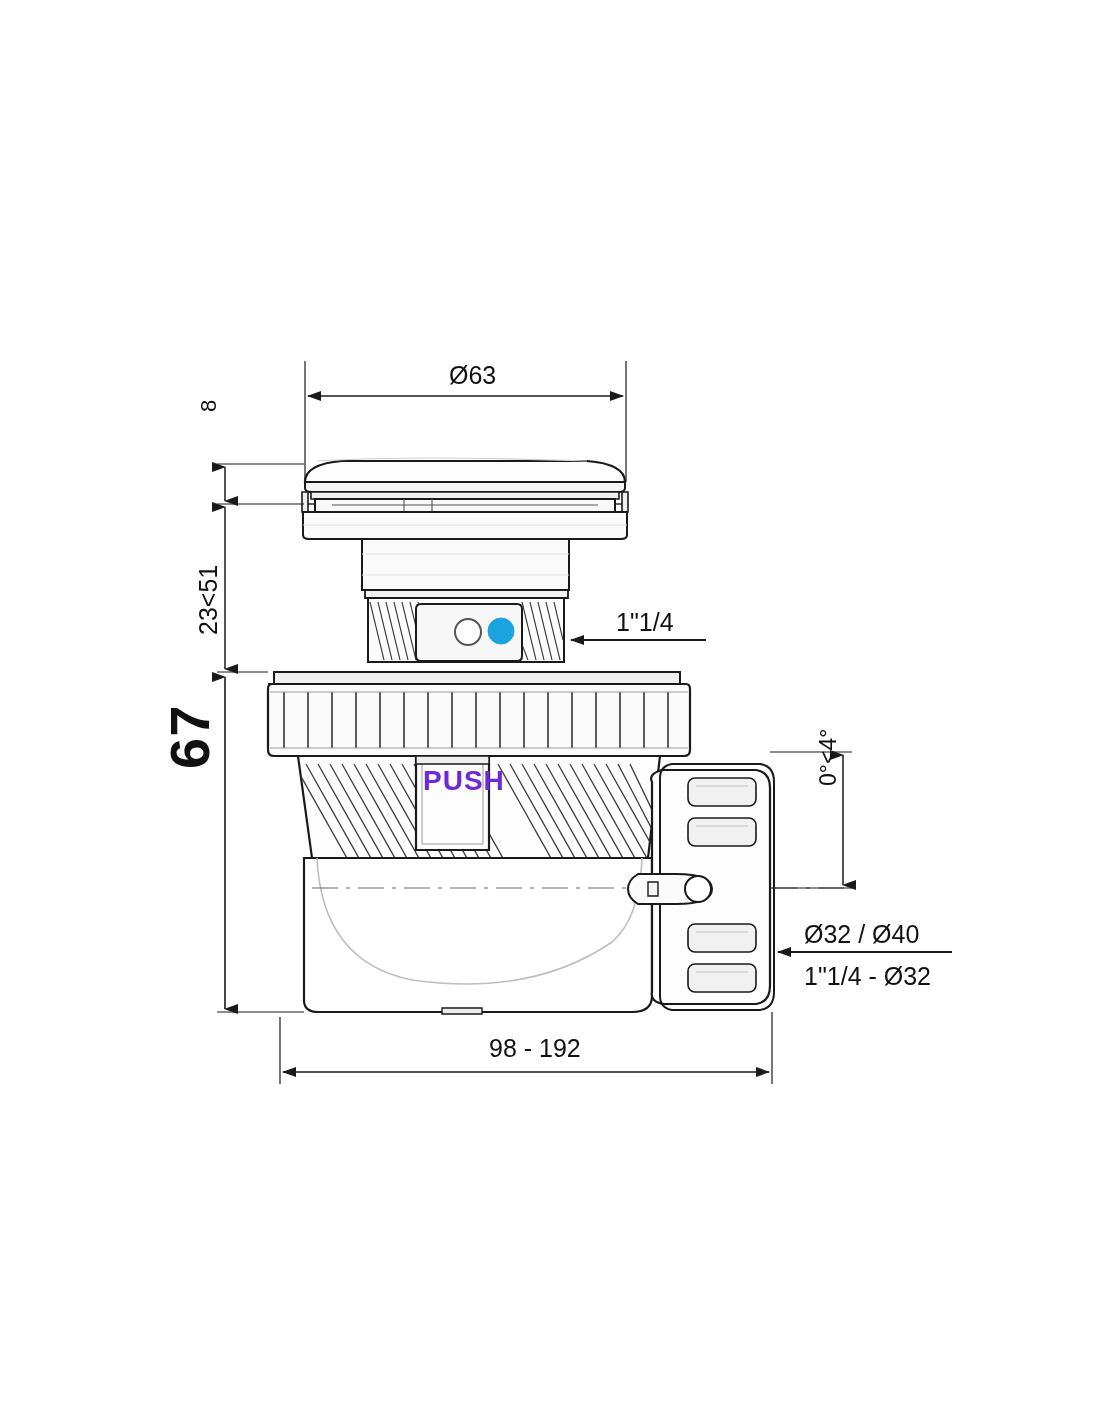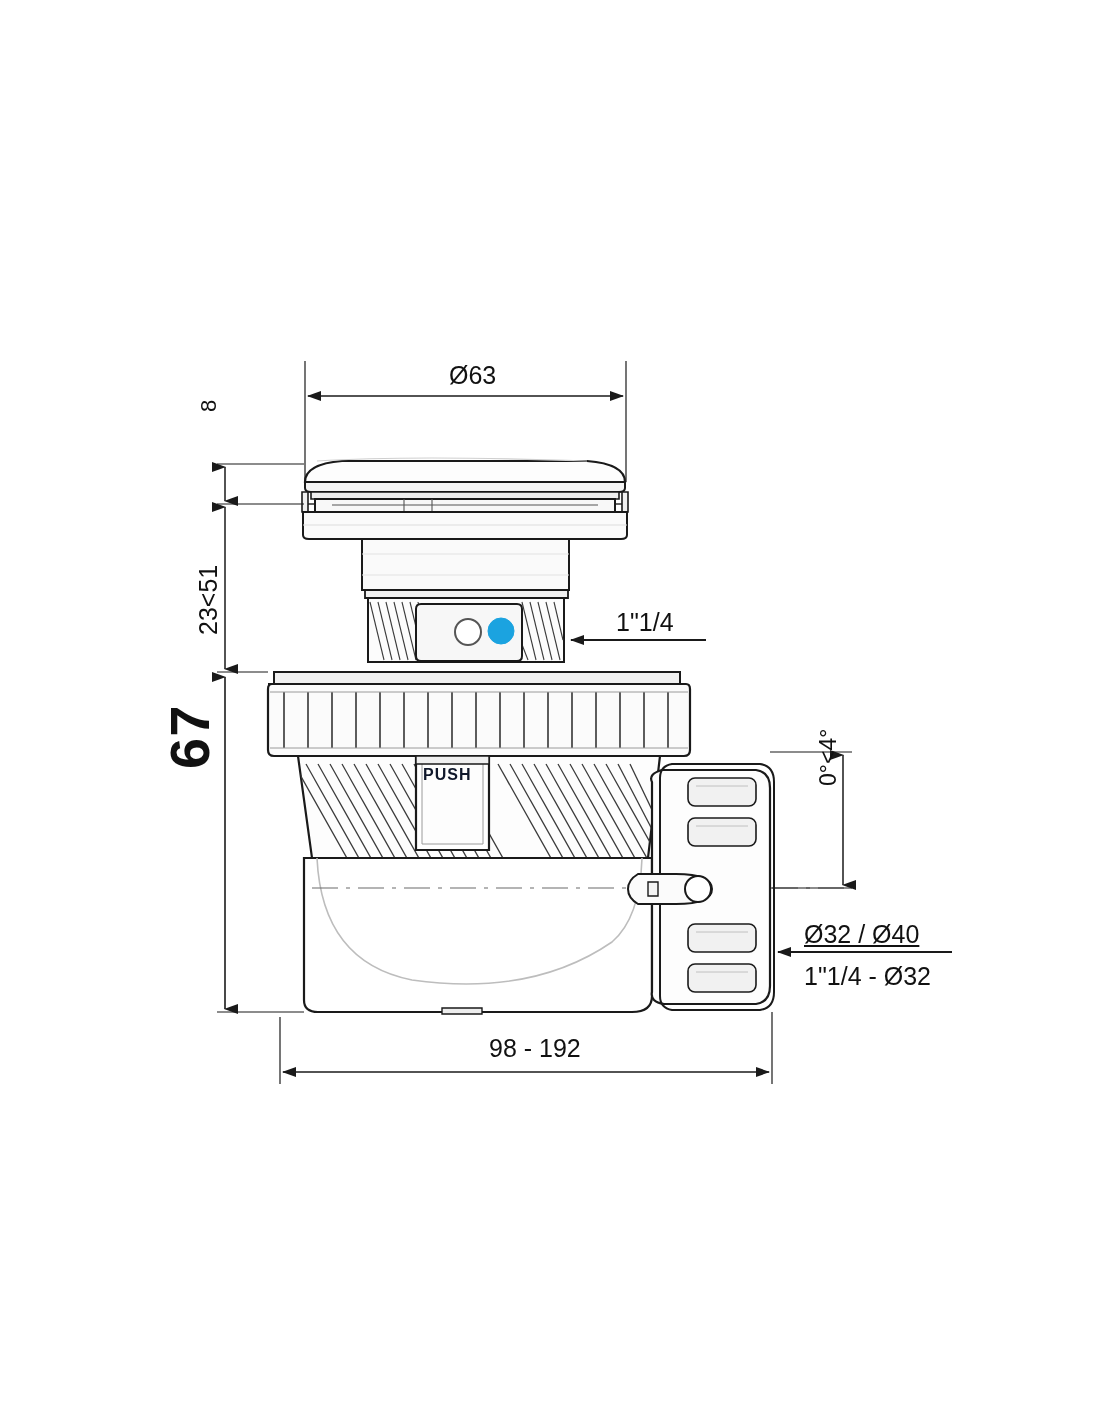"PUSH" .lbl-push { color: #0f172a -> #6d28d9; font-size: 16px -> 28px }
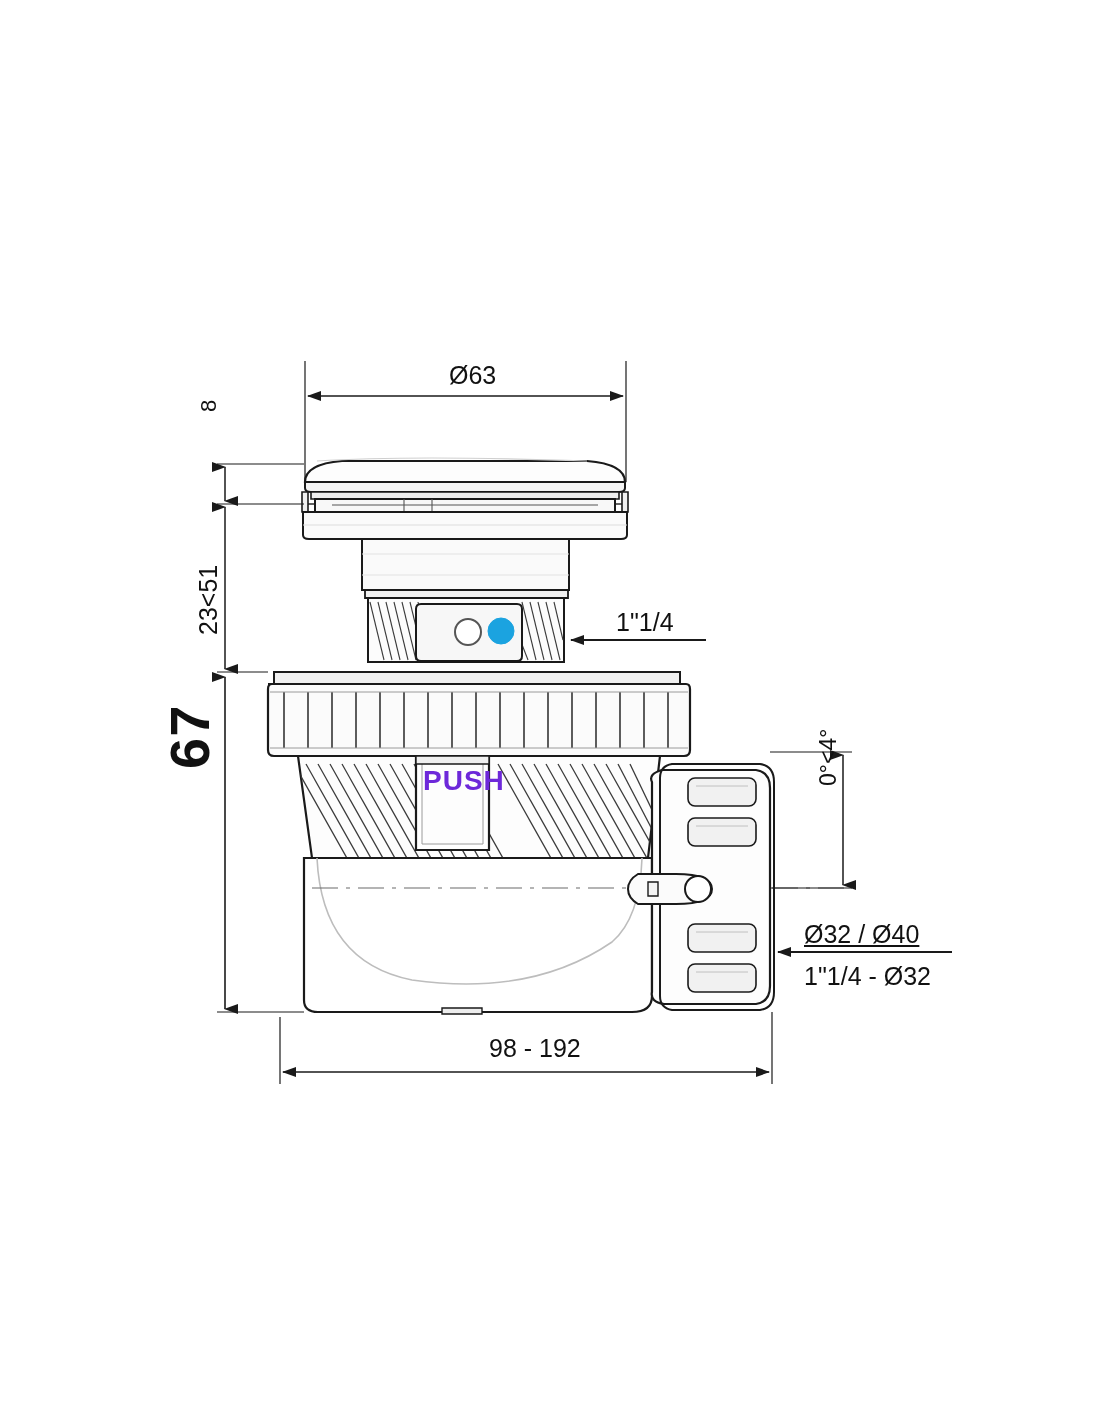"Ø32 / Ø40" .lbl-d3240 { text-decoration: underline -> none }
